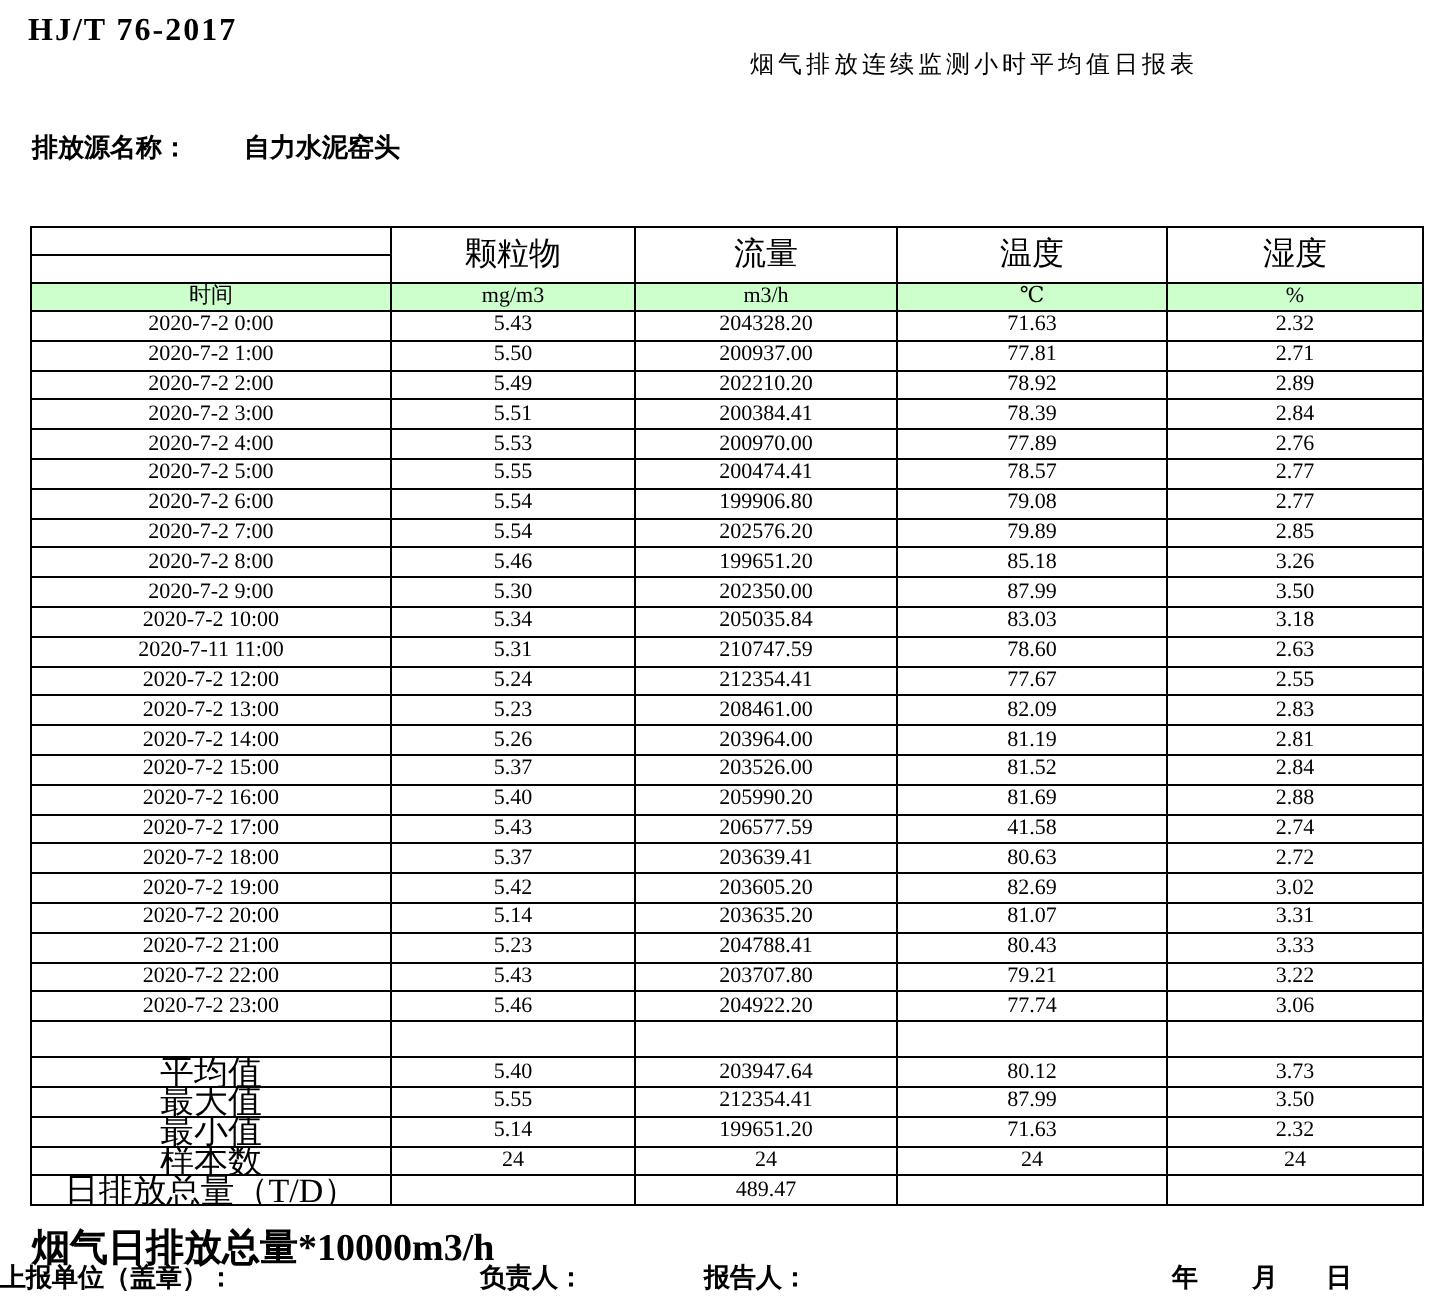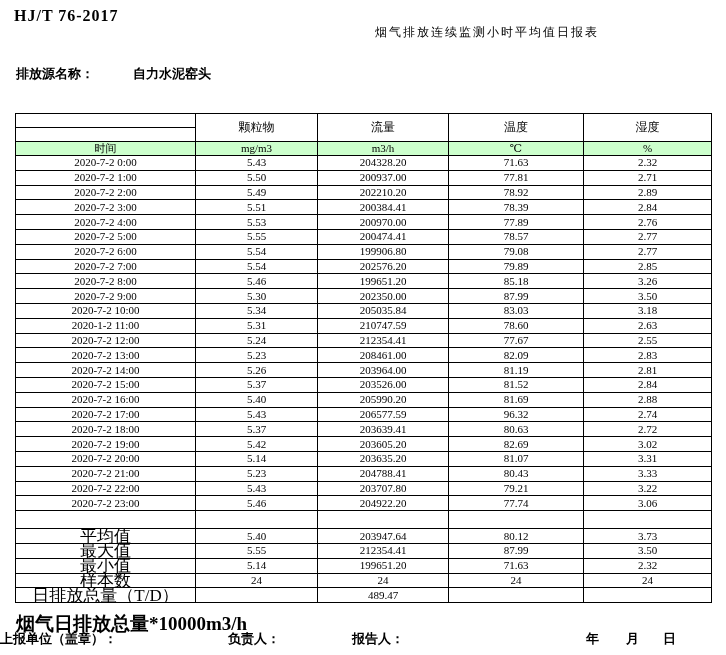"自力水泥窑头" #source-line .name { margin-left: 39px -> 28px }
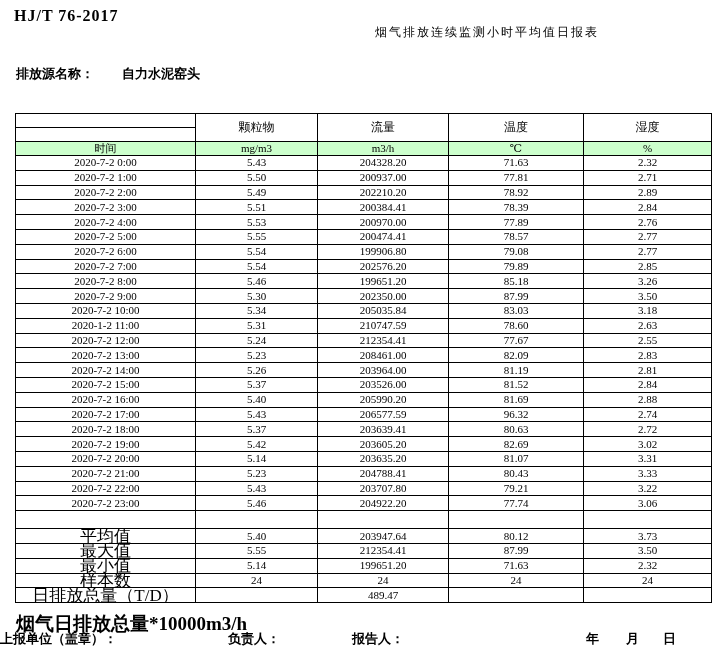"颗粒物" #report td.param-head { font-size: 12px -> 16px }
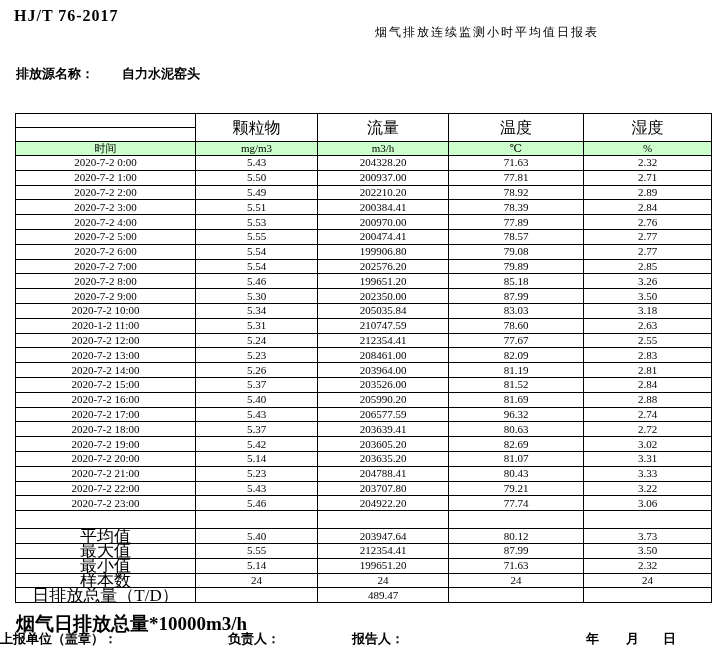"2020-1-2 11:00" td { text: 2020-1-2 -> 2020-7-11 }
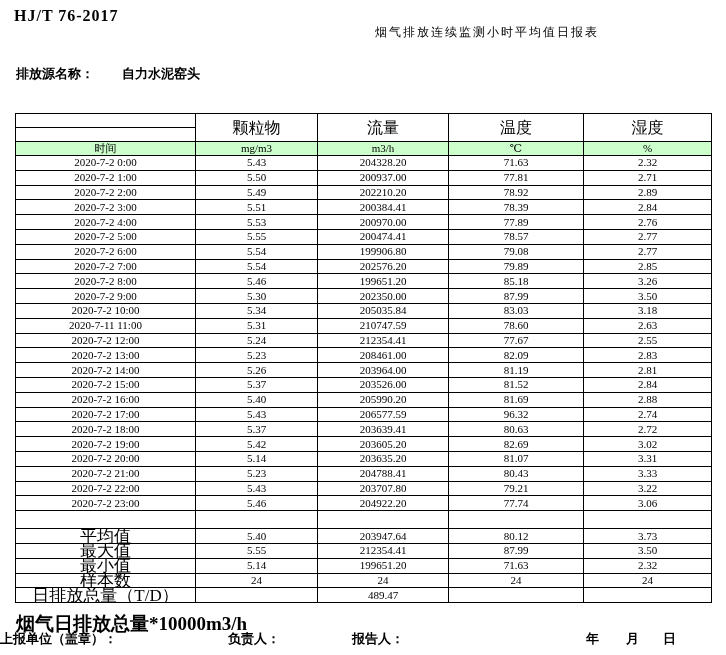"96.32" td { text: 96.32 -> 41.58 }
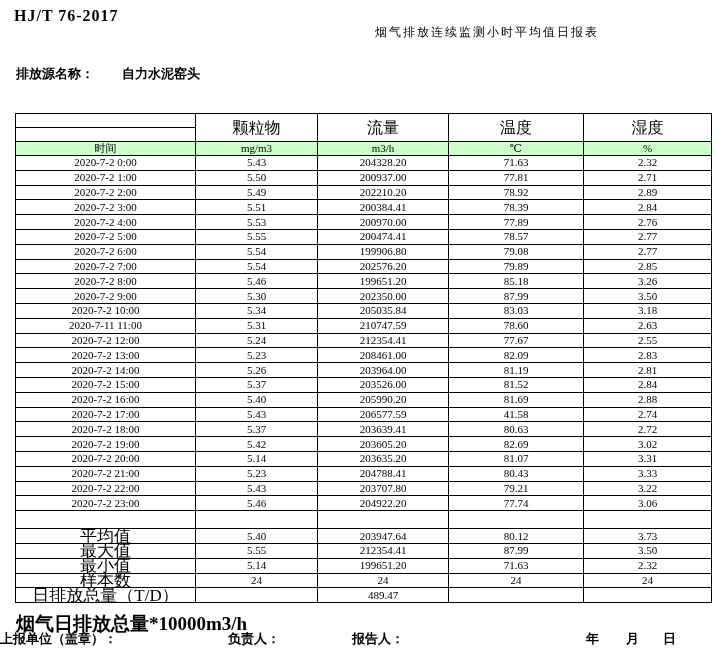"负责人：" div.abs { left: 228px -> 240px }
